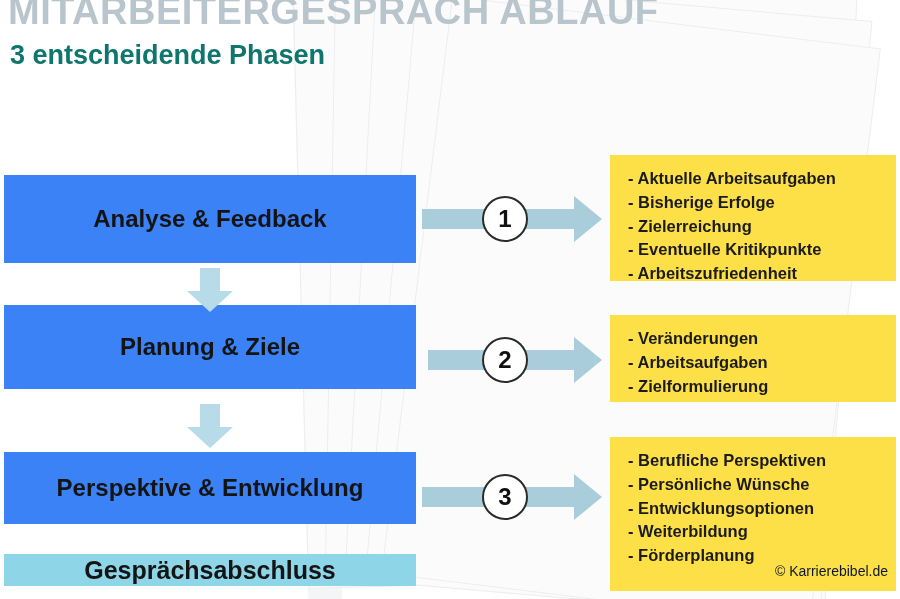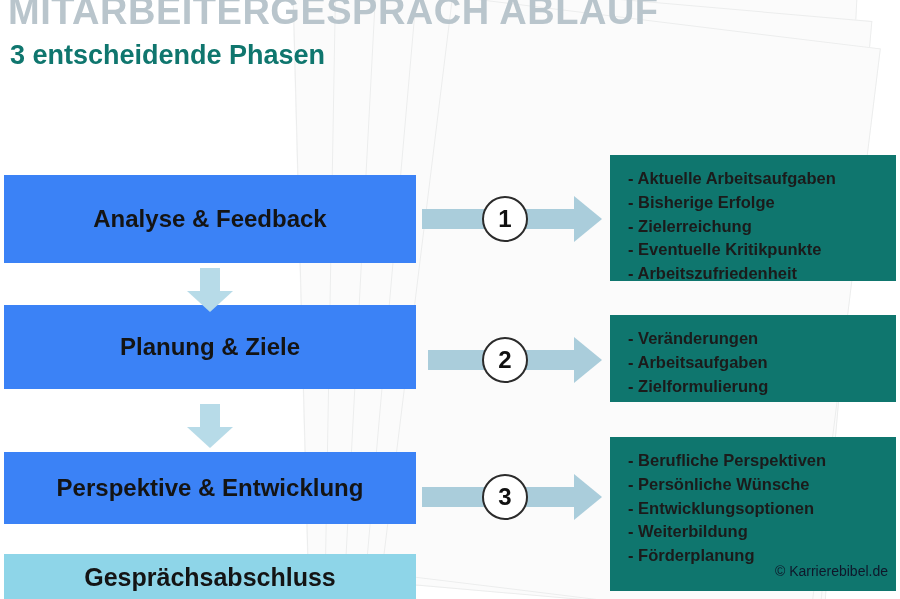"- Aktuelle Arbeitsaufgaben" .panel { background: #0f766e -> #fde047 }
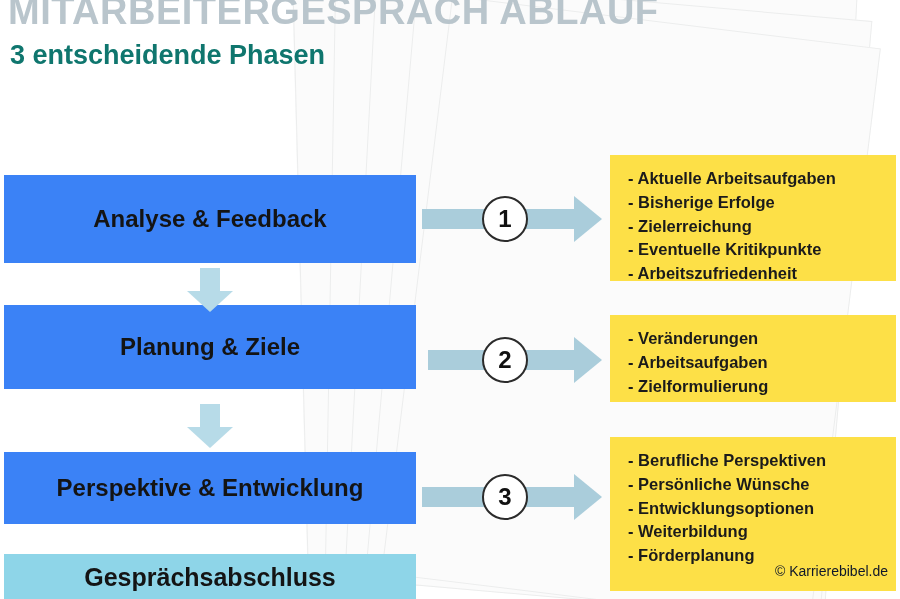"Gesprächsabschluss" .b5 { height: 46px -> 32px }
